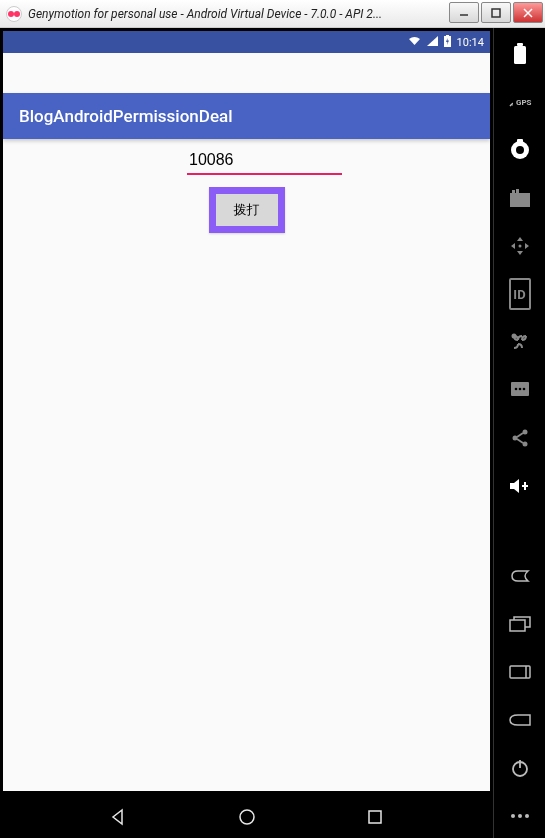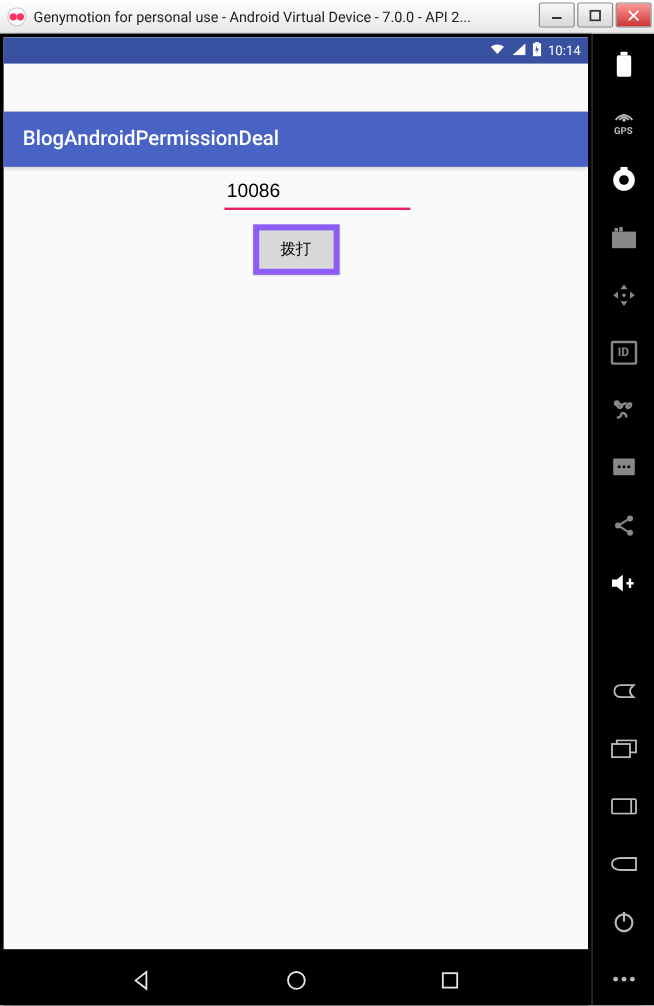"Genymotion for personal use -" .window-titlebar { font-style: none -> italic }
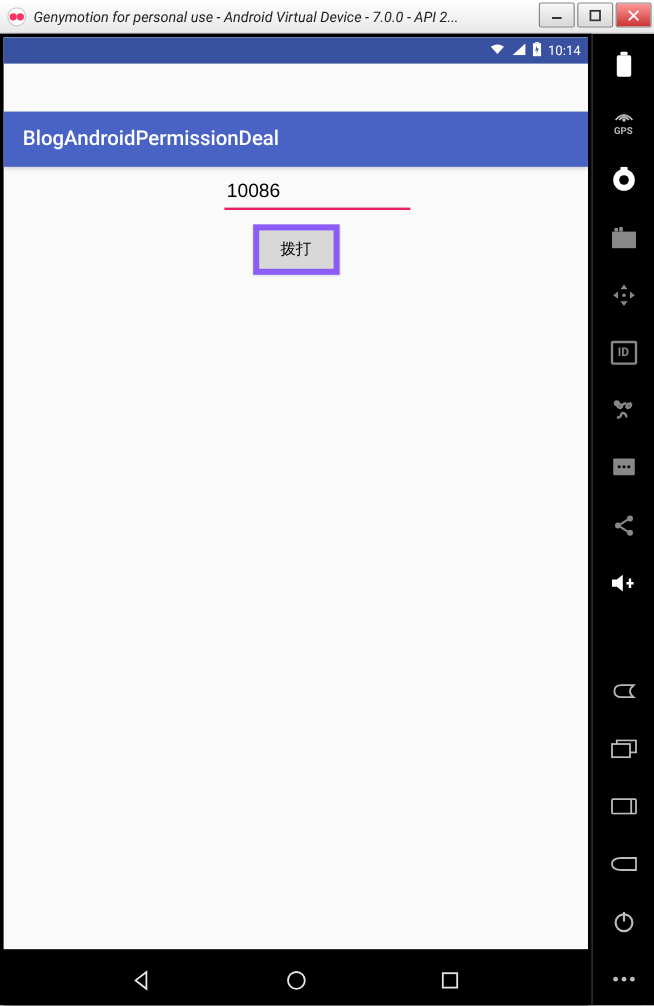"10:14" .window-body { background: #a3a3a3 -> #701a75; border-radius: 13px -> none }
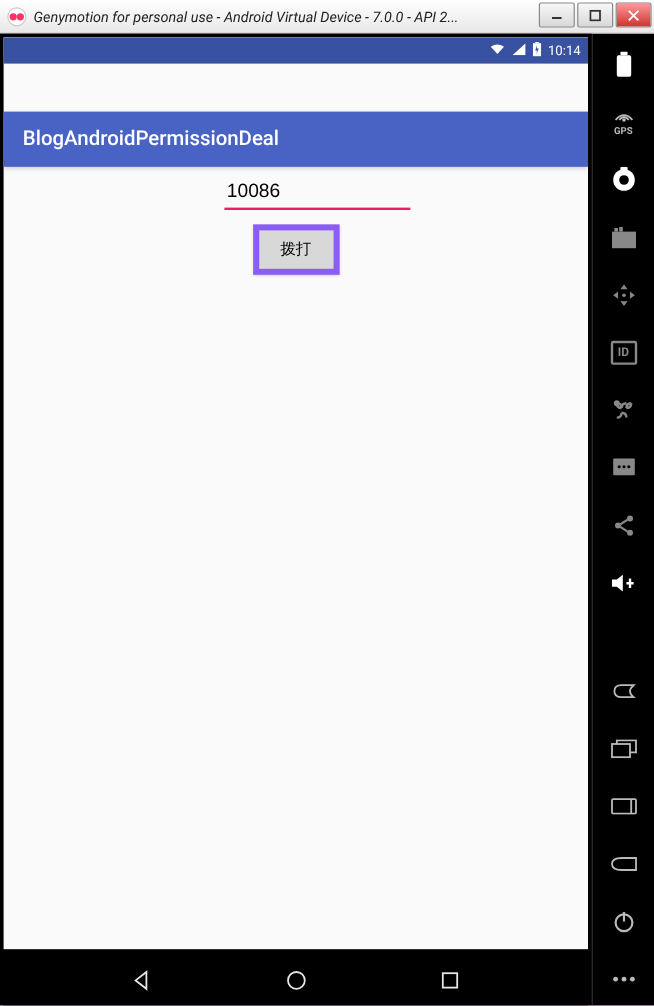"GPS" div.side-icon { flex-direction: column -> row }
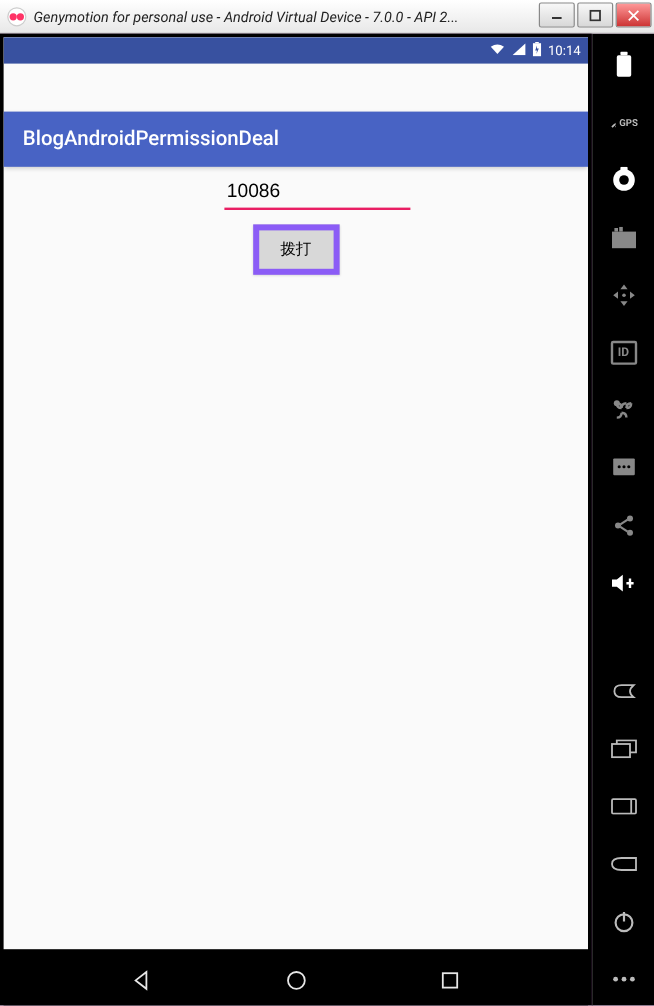"拨打" .dial-btn { border: 5px solid #8b5cf6 -> 7px solid #8b5cf6 }
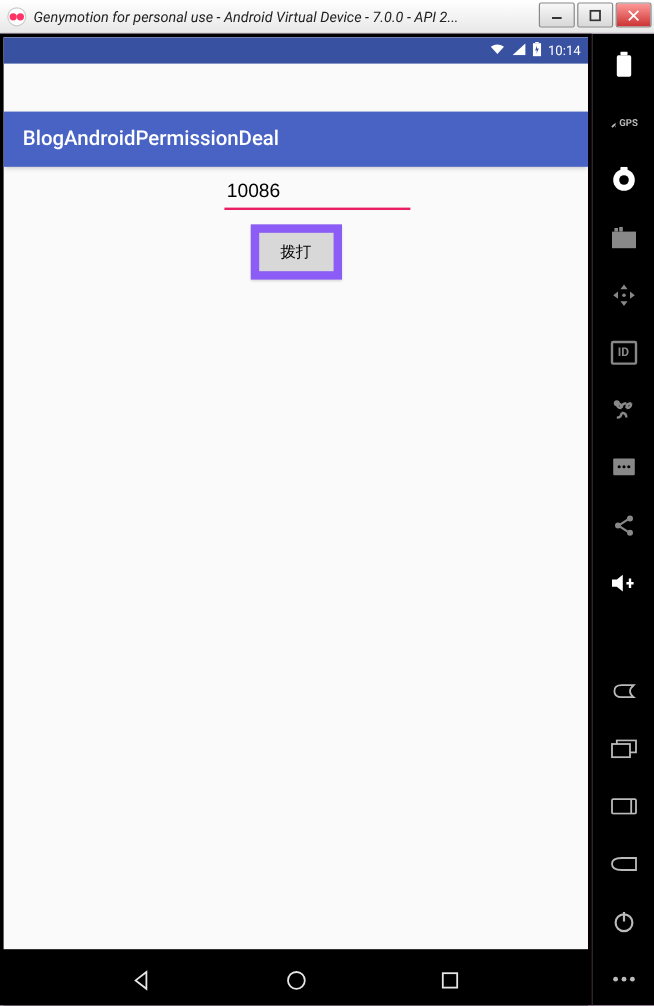"ID" div { font-size: 10px -> 13px; height: 20px -> 32px }
